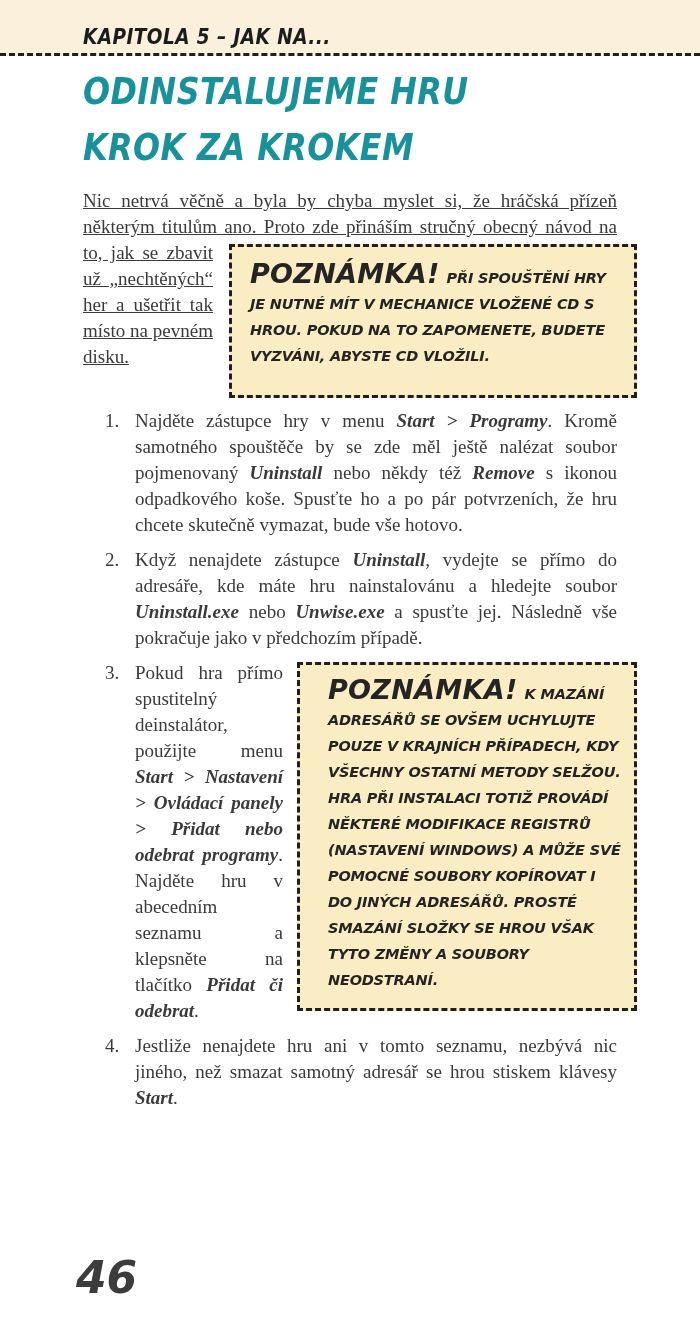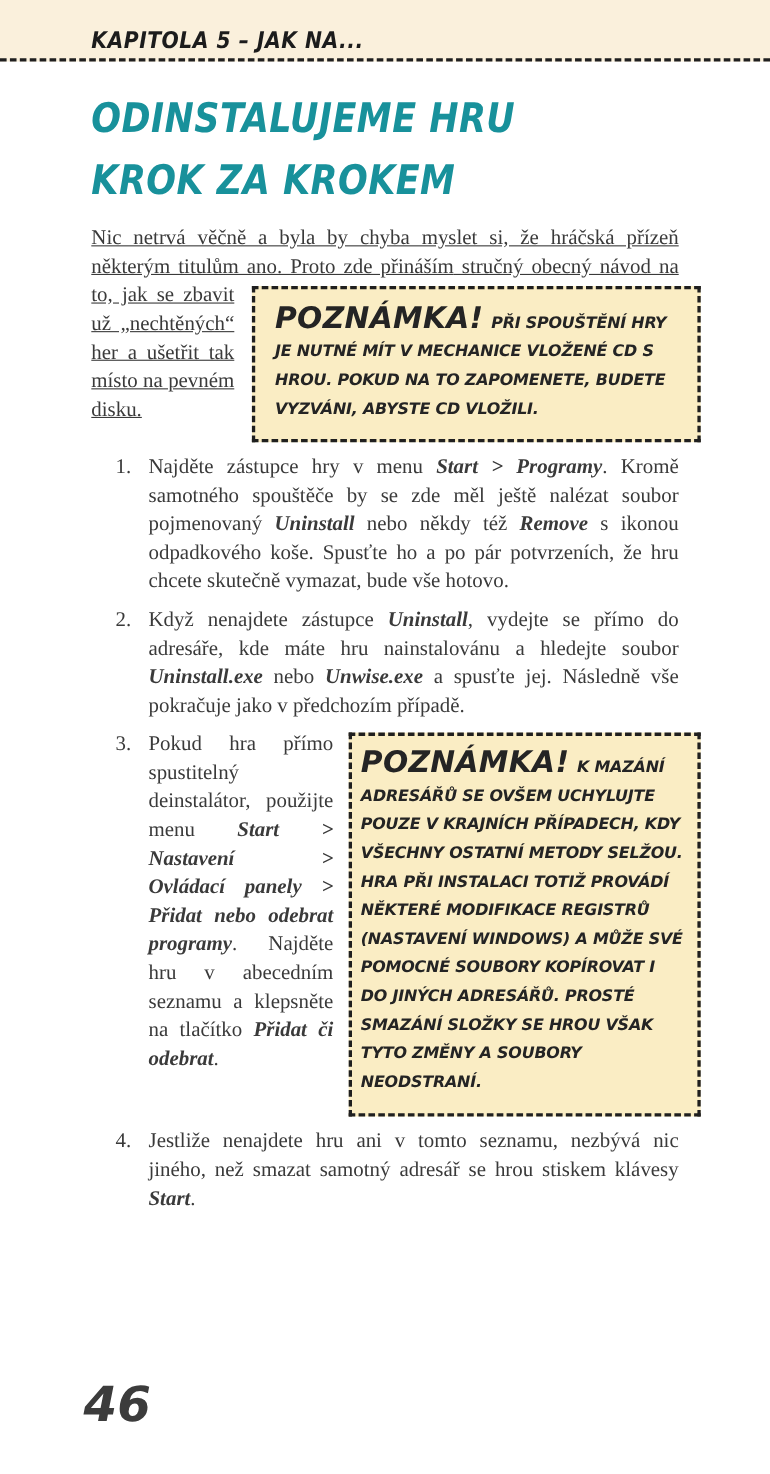"ODINSTALUJEME HRU" .title { margin: 24px 0 12px -> 8px 0 12px }
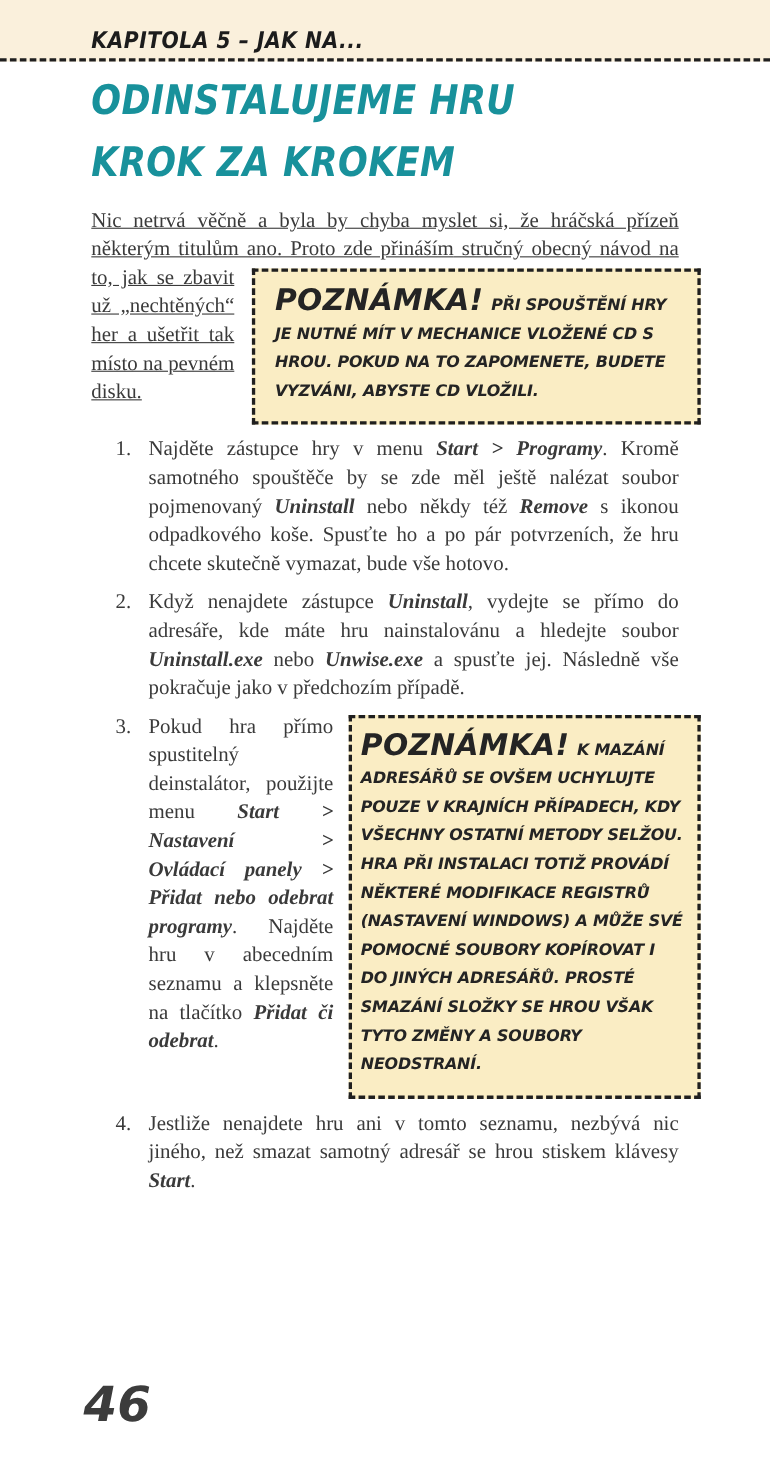"POZNÁMKA! PŘI SPOUŠTĚNÍ HRY JE" .note-1 { padding: 14px 14px 16px 18px -> 14px 14px 28px 18px }
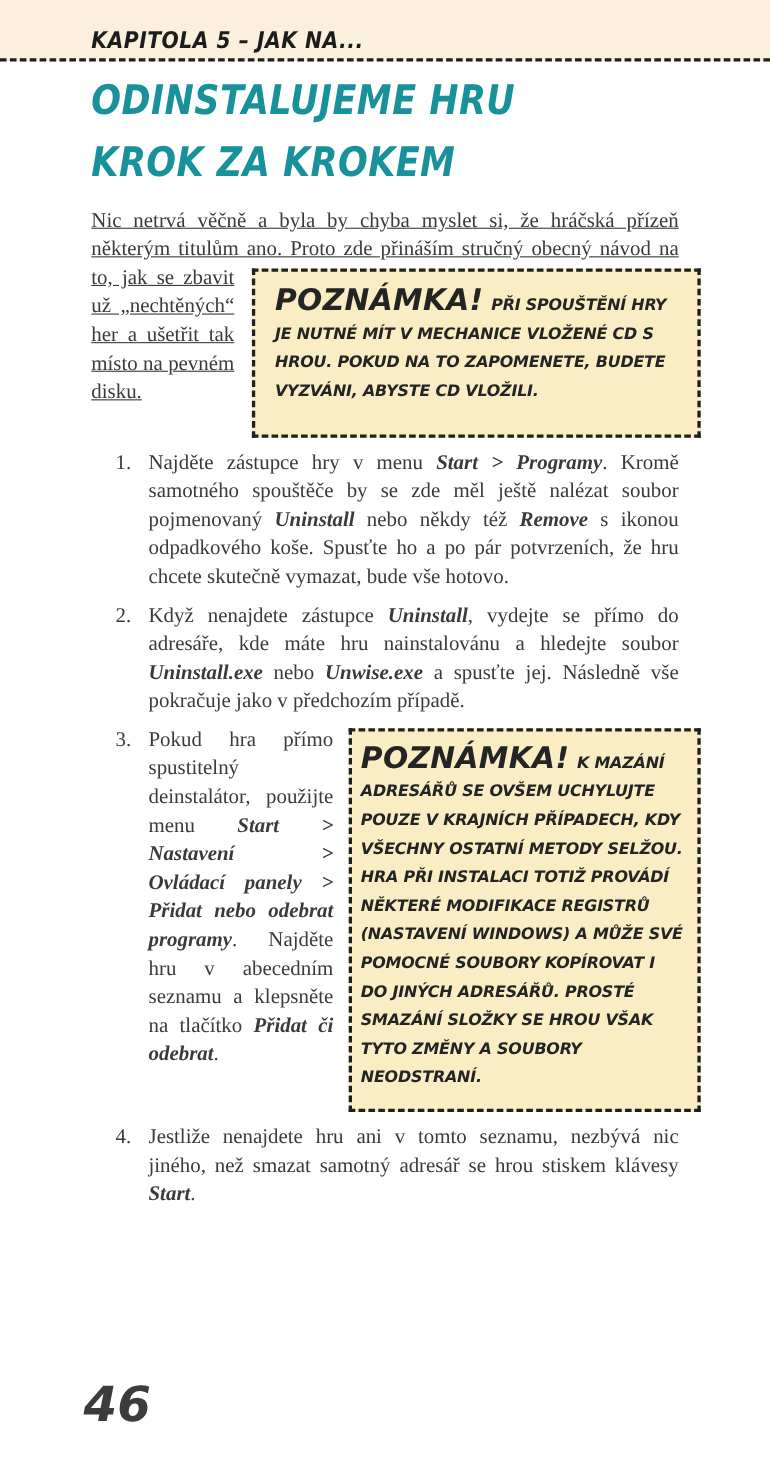"POZNÁMKA! K MAZÁNÍ ADRESÁŘŮ SE" .note-2 { padding: 12px 12px 16px 8px -> 12px 12px 16px 28px }
